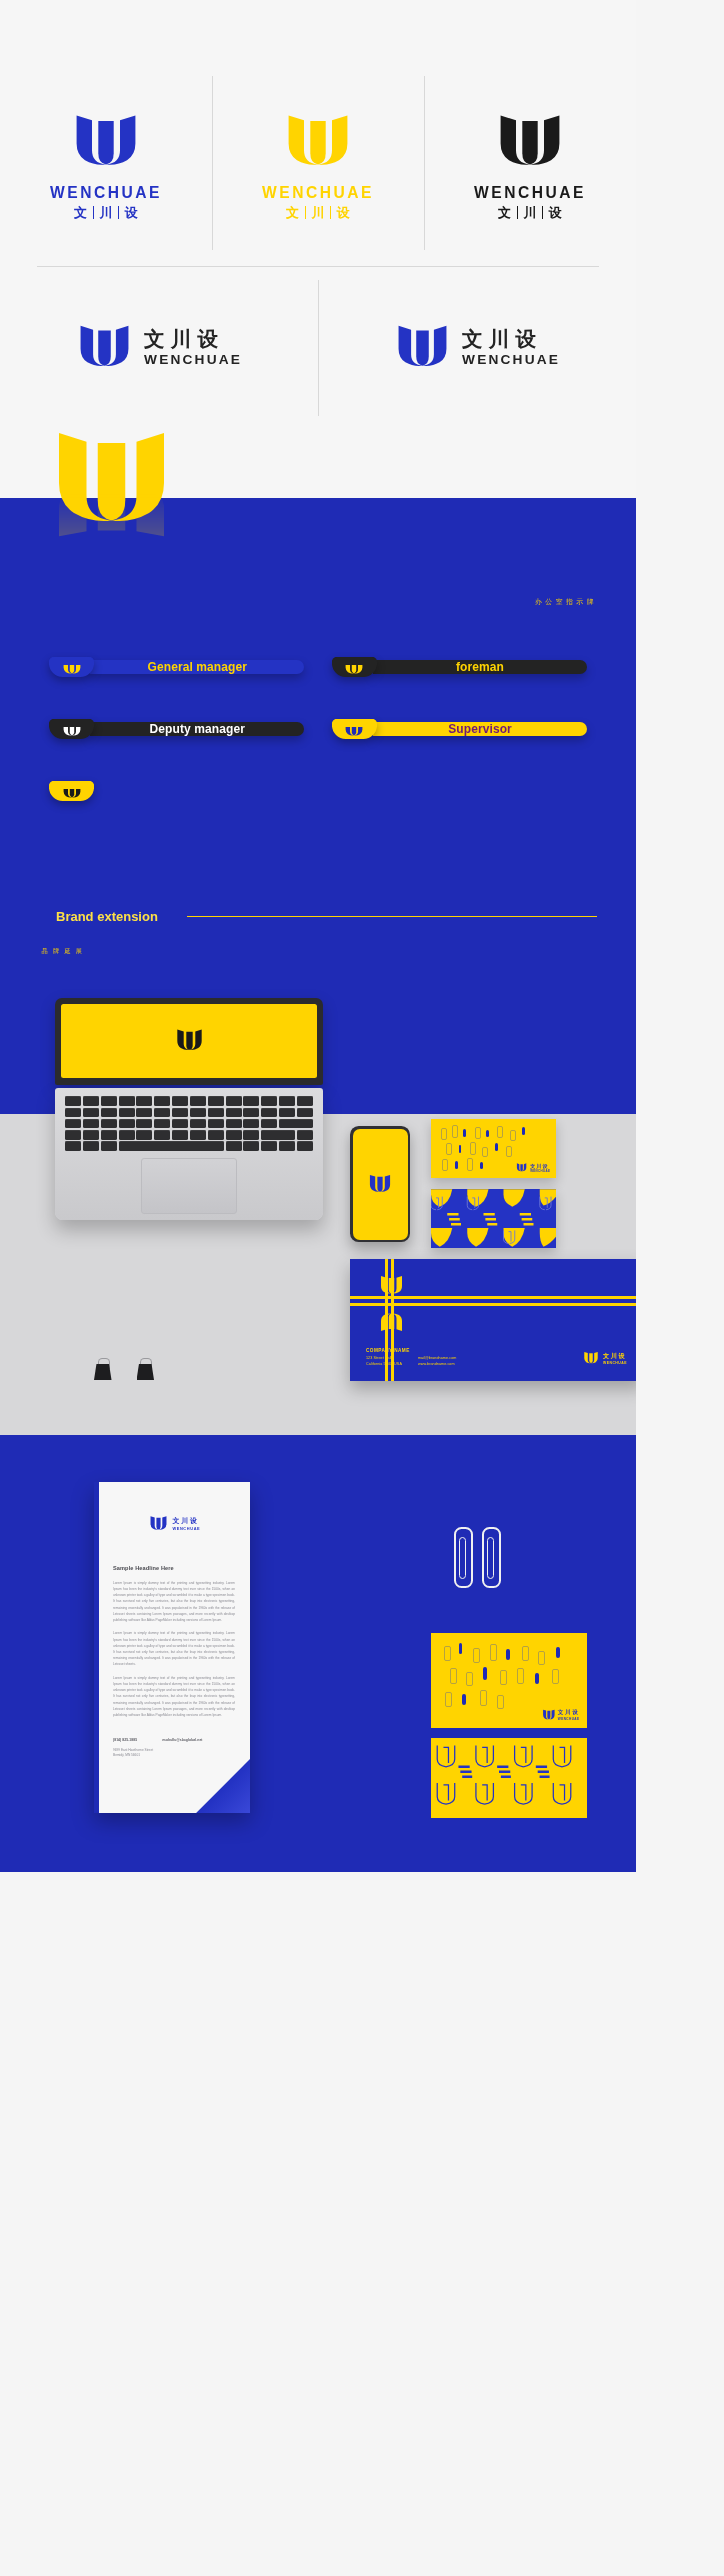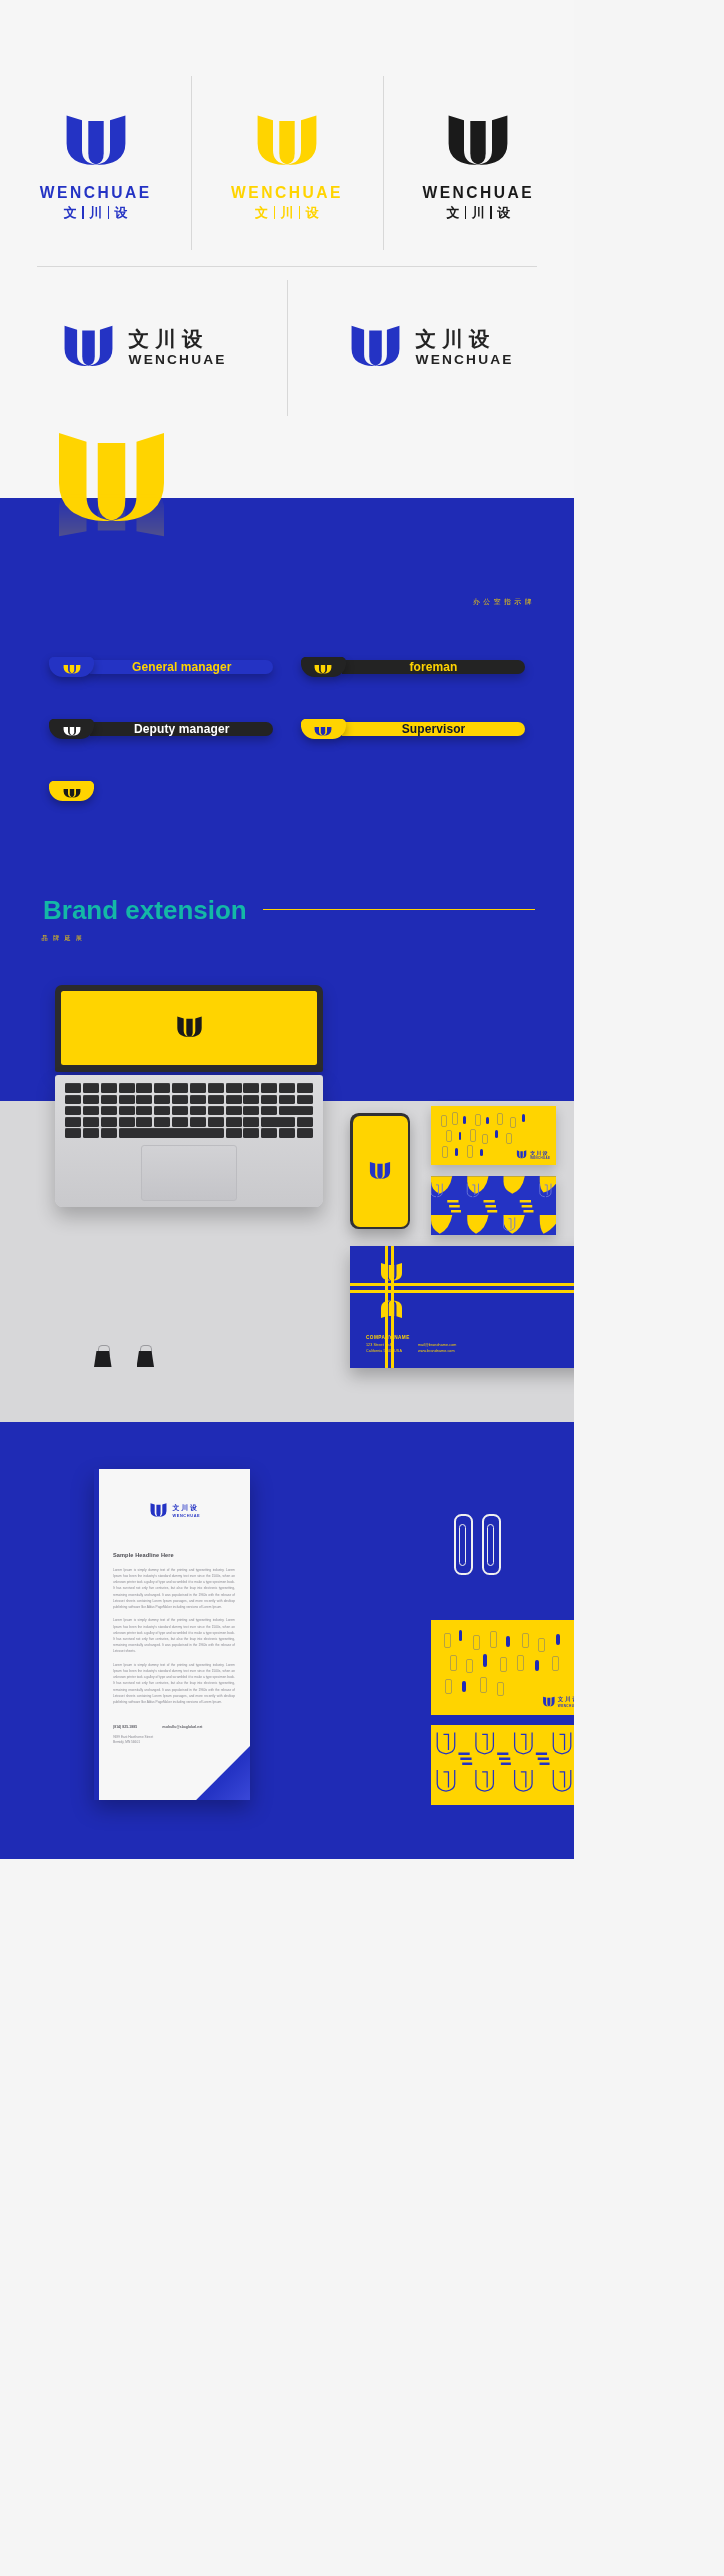"WENCHUAE" .page { width: 574px -> 636px }
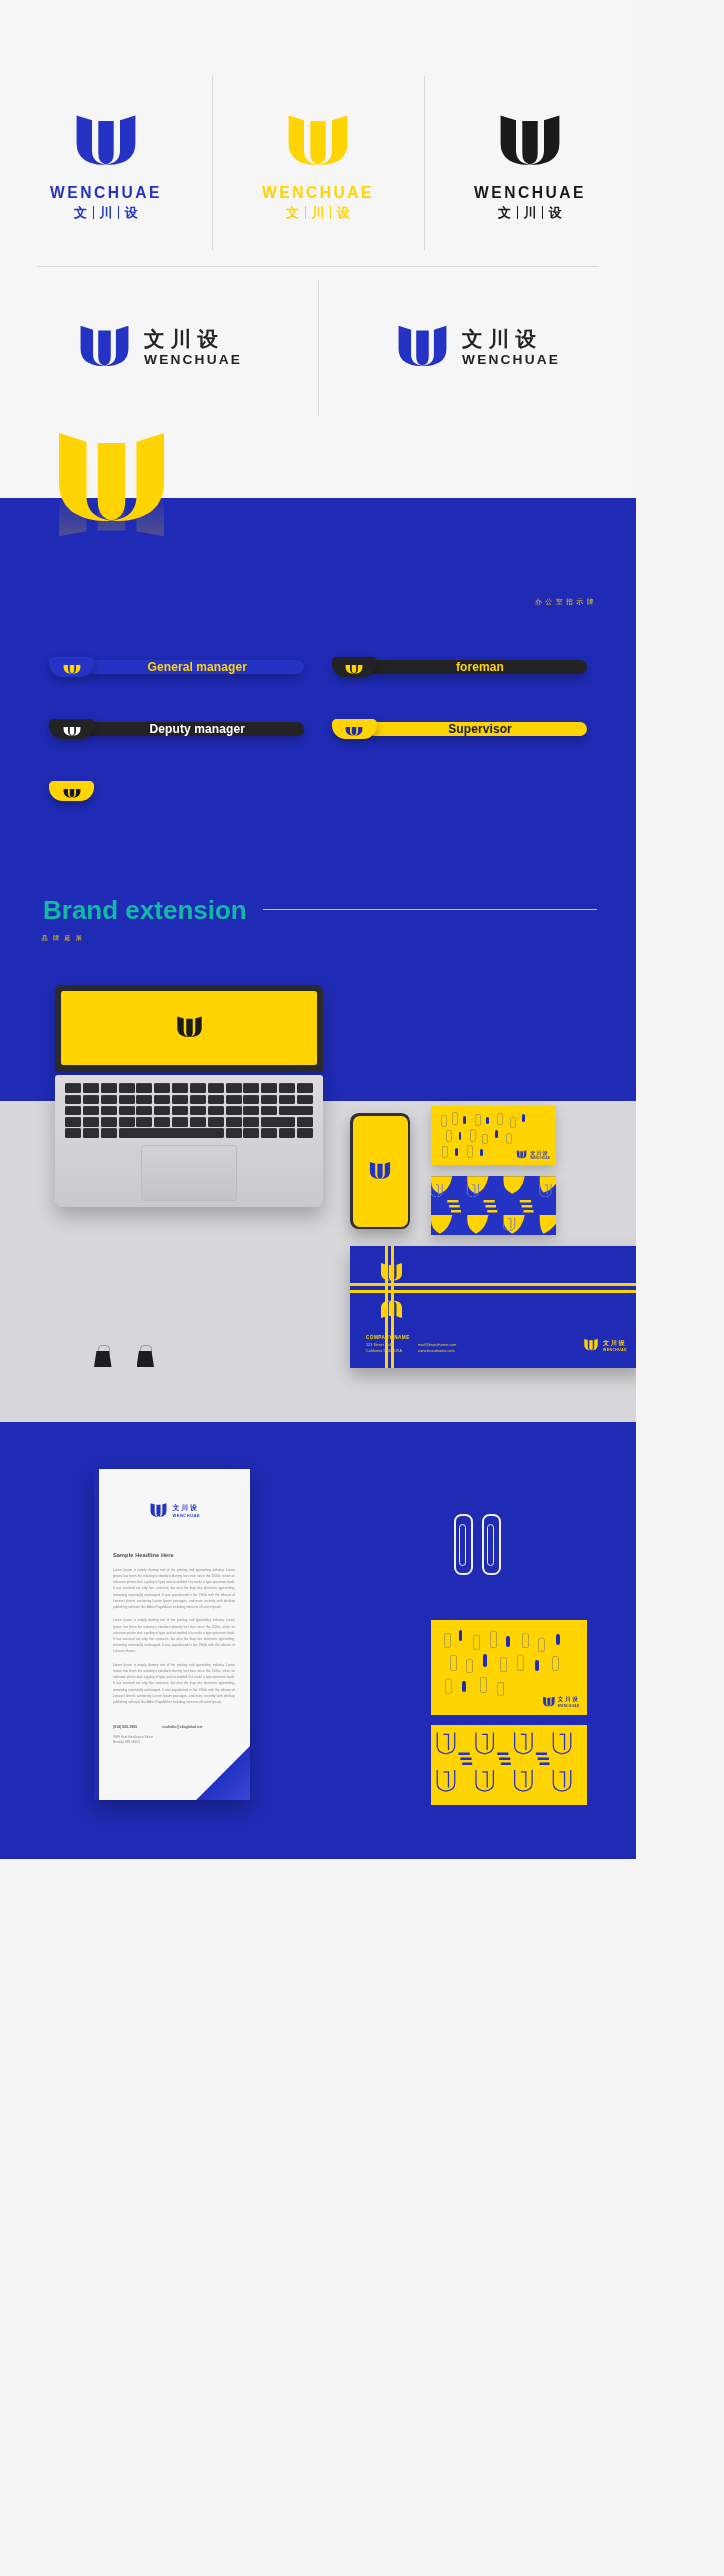"Supervisor" .bd-yellow .badge-body { color: #0f172a -> #701a75 }
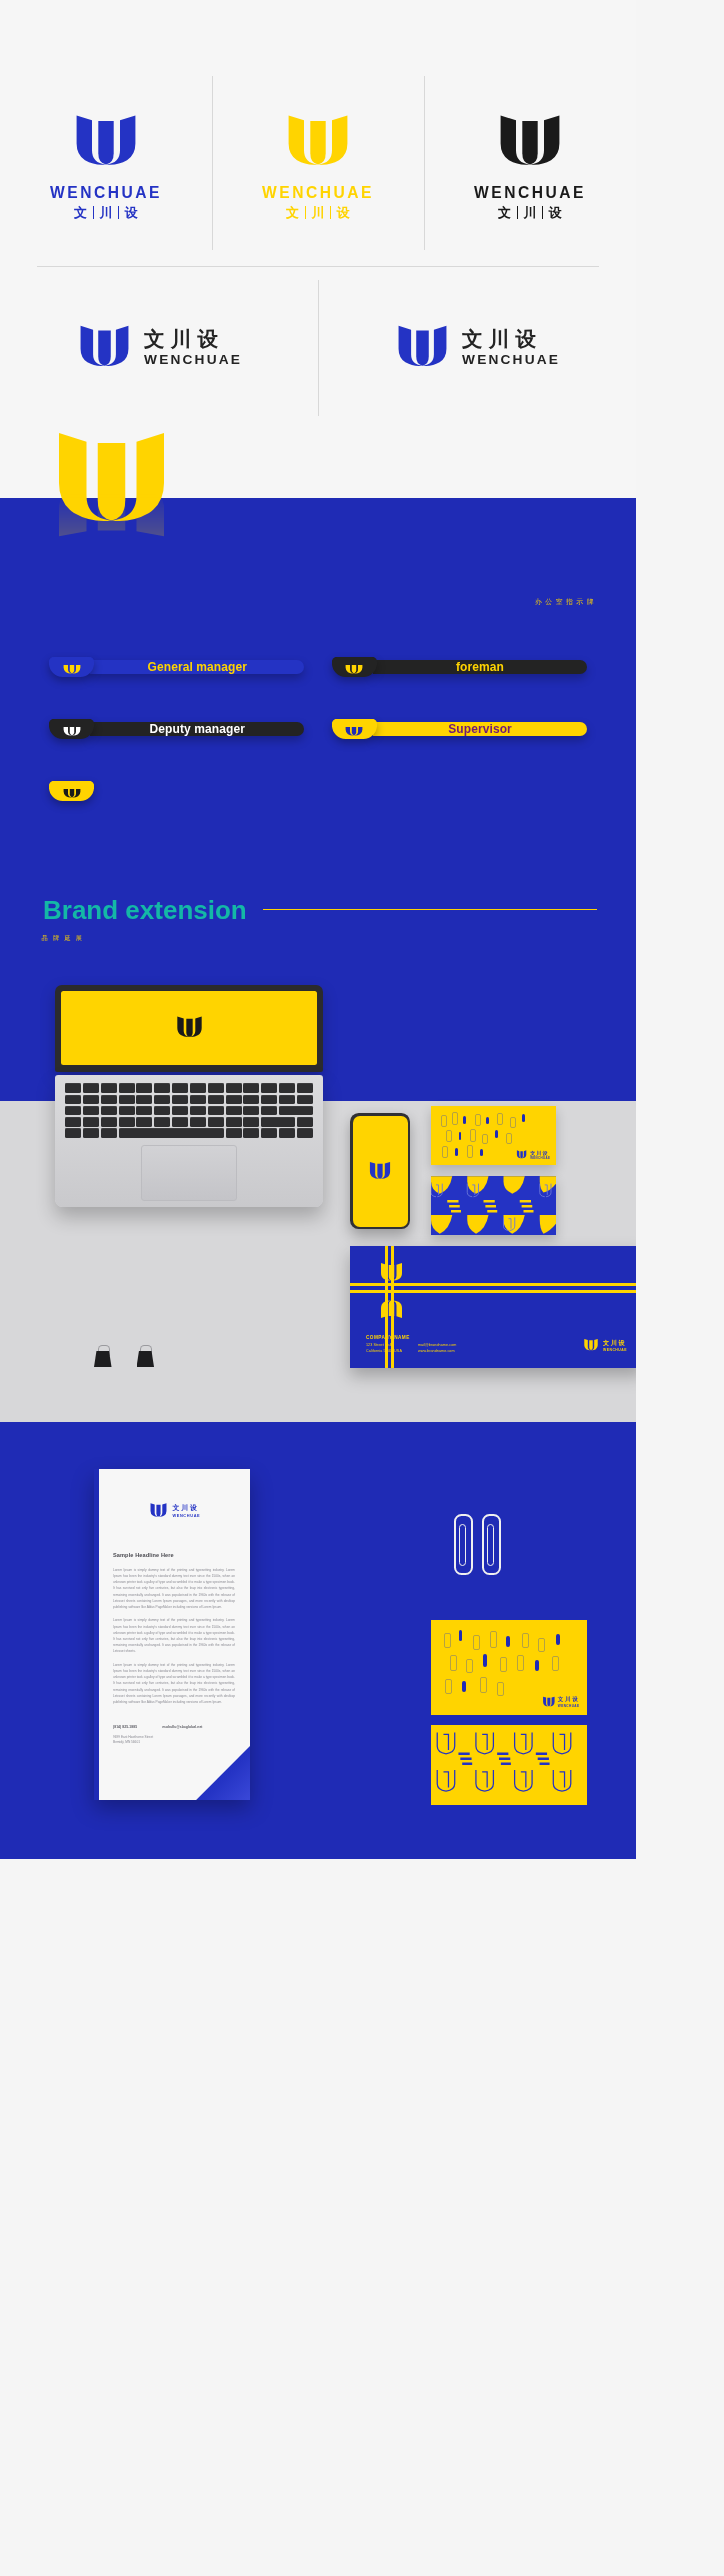"Brand extension" .brand-title { color: #14b8a6 -> #fde047; font-size: 26px -> 13px; margin: 4px -> 17px }
